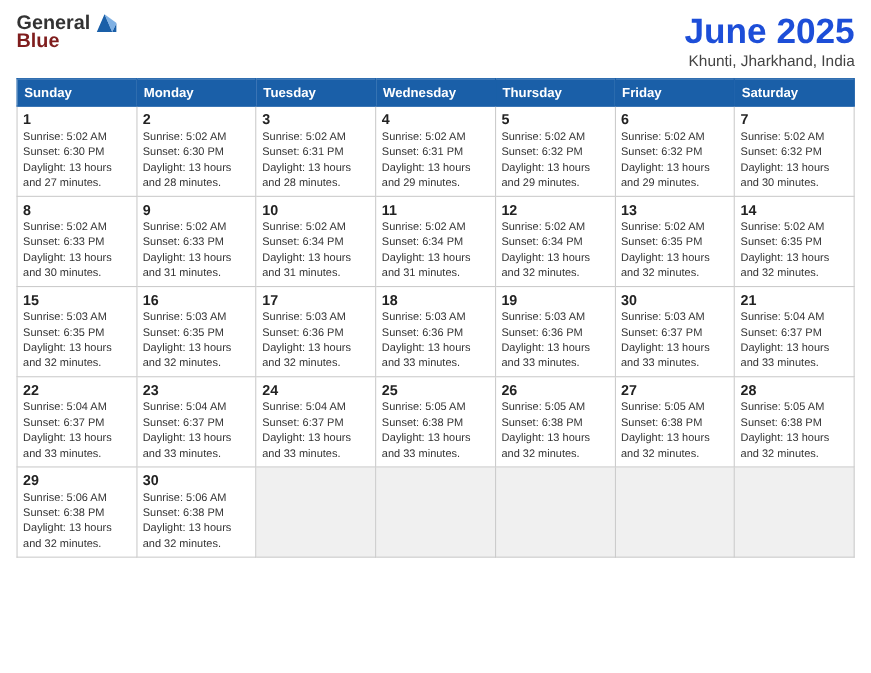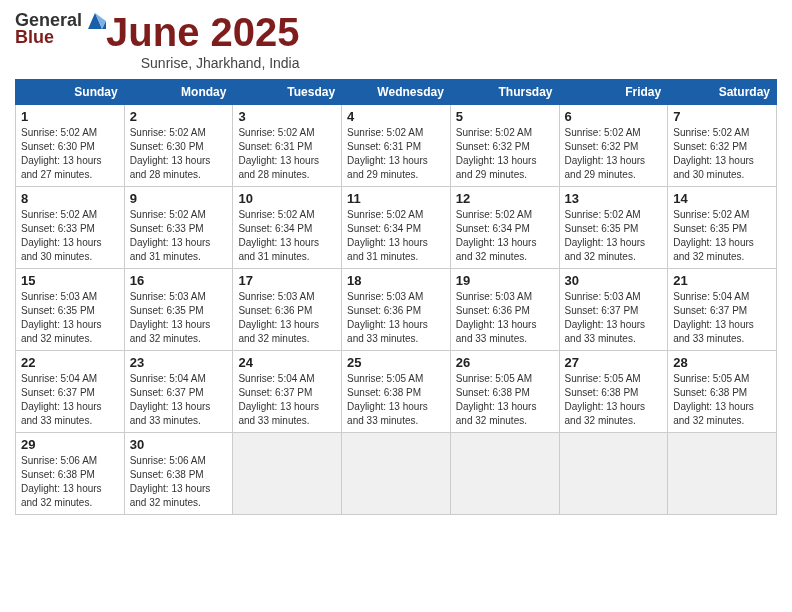"General" .header { justify-content: flex-start -> space-between }
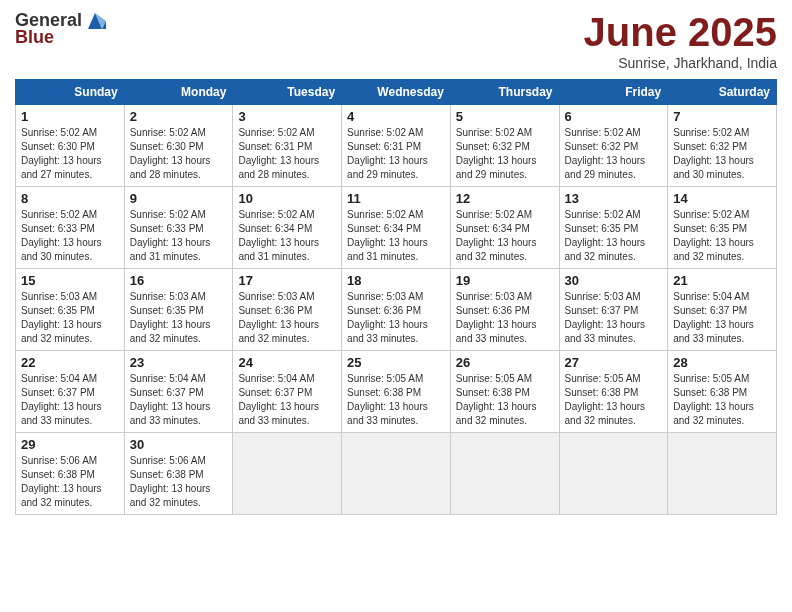"June 2025" div { color: #7f1d1d -> #1d4ed8; font-size: 40px -> 32px }
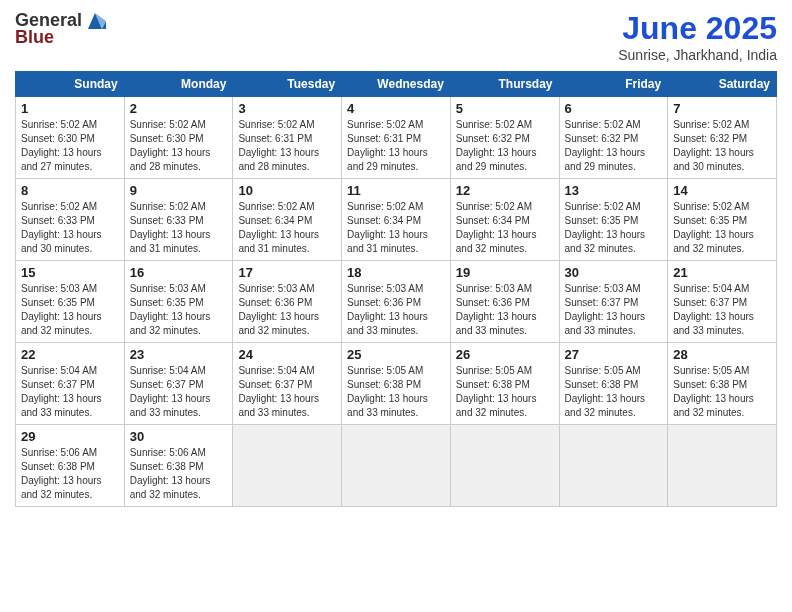"Sunrise, Jharkhand, India" div { text: Sunrise -> Khunti }
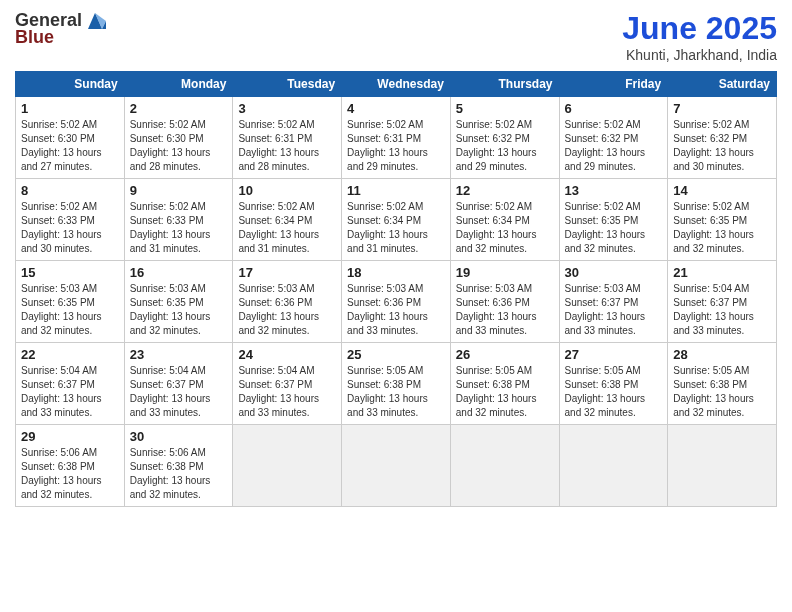"Sunday" .calendar th { text-align: right -> left }
